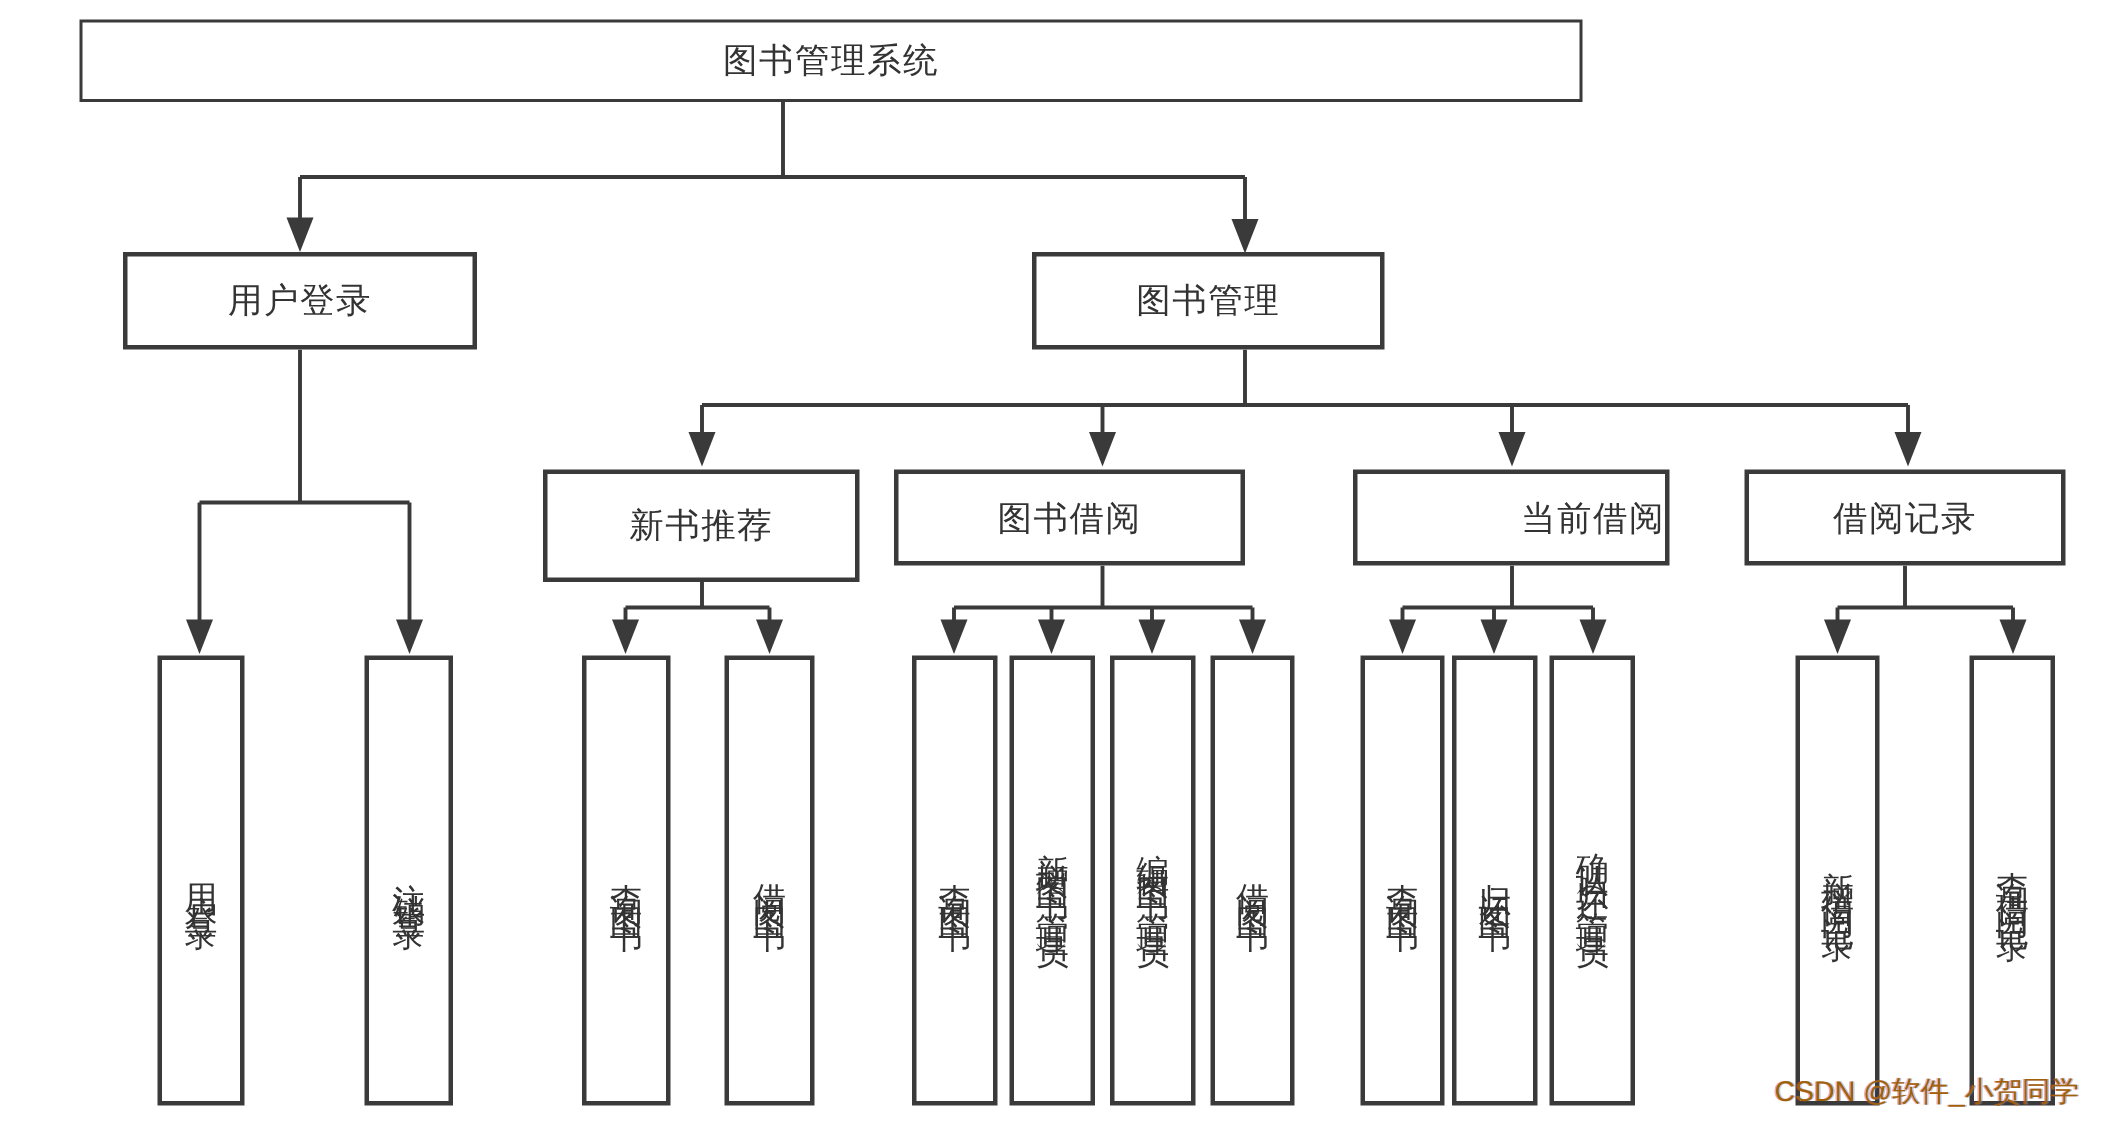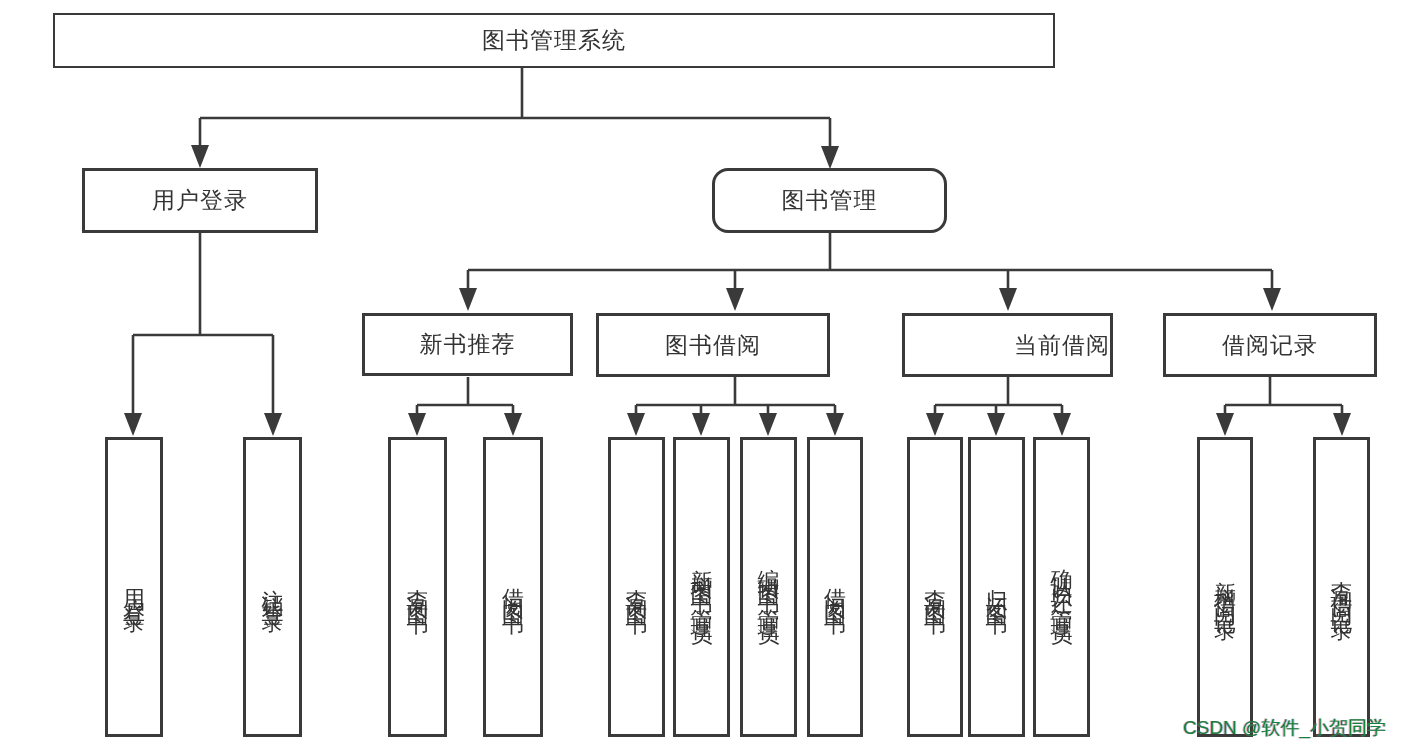"图书管理" div.node { border-radius: 16px -> none; left: 712px -> 688px }
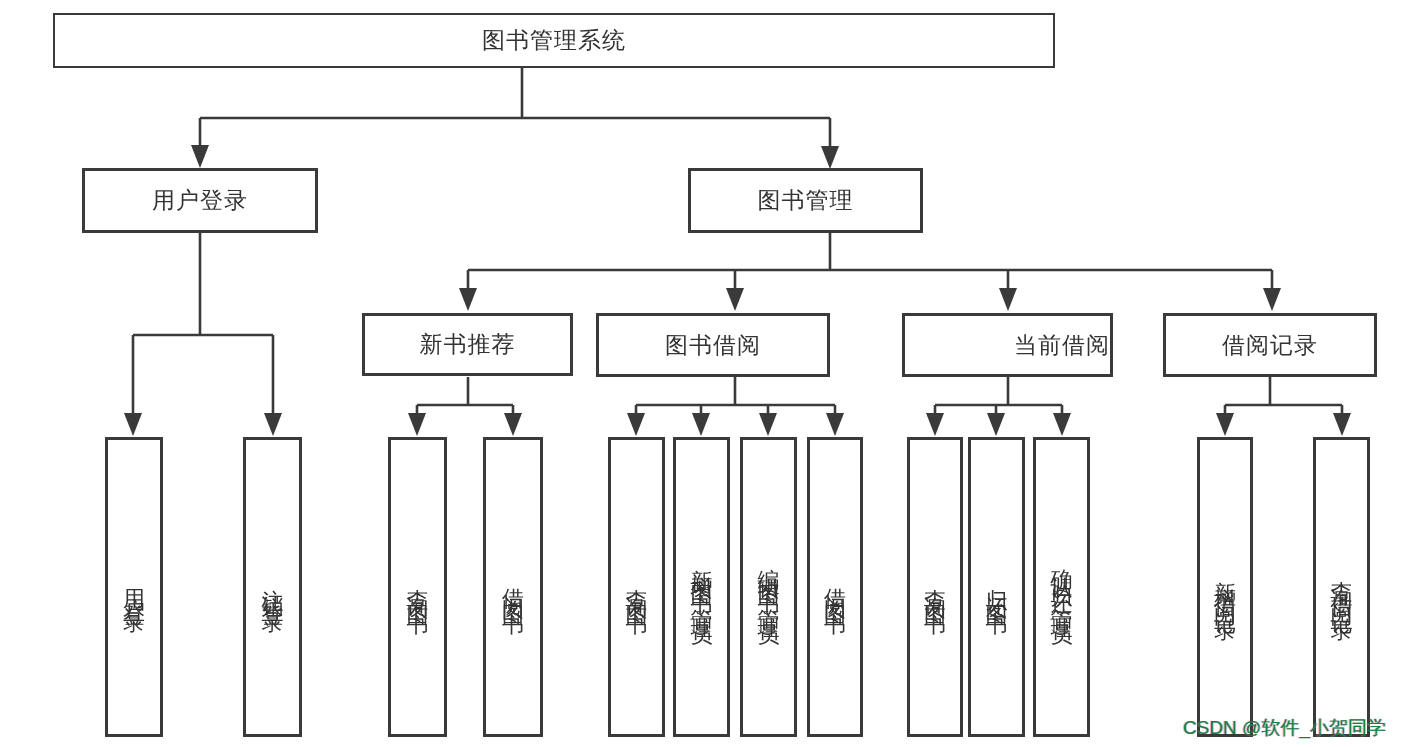"新书推荐" div.node { height: 63px -> 75px }
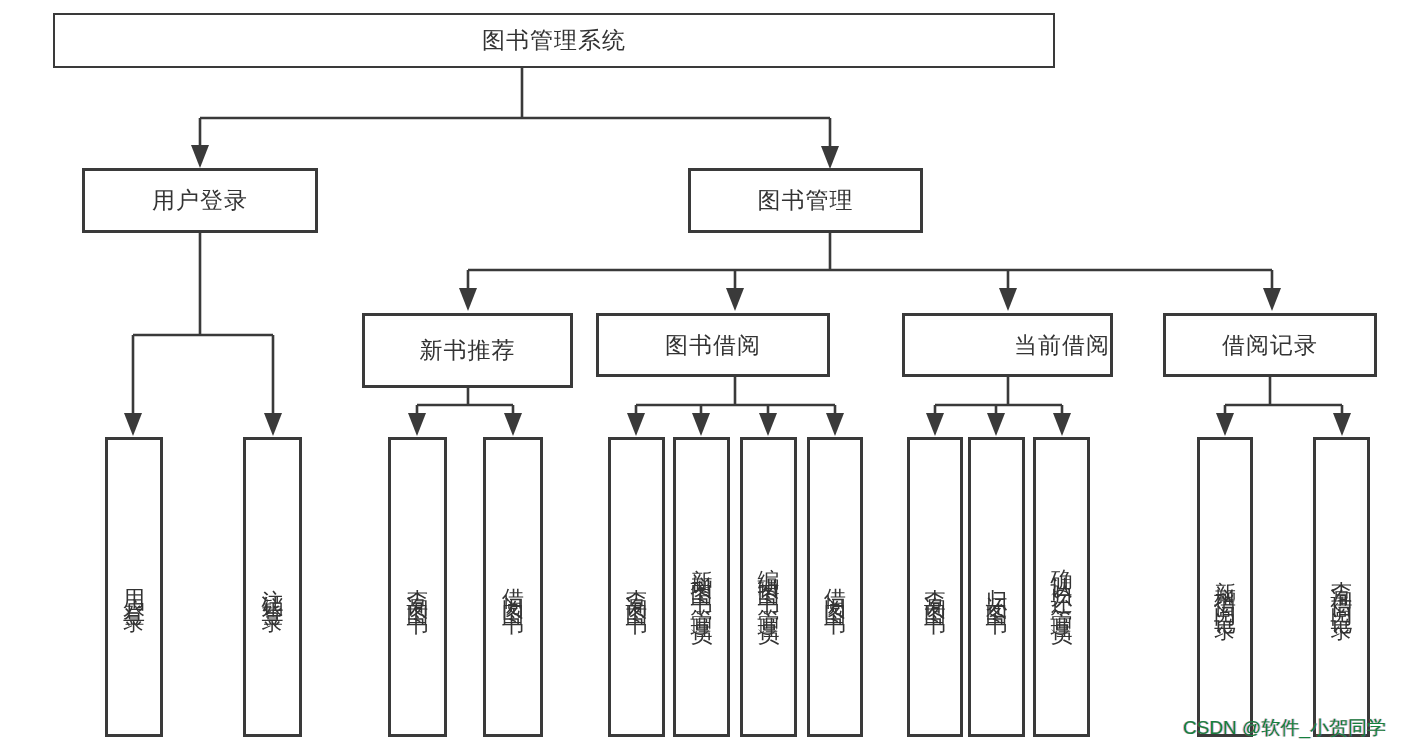"CSDN @软件_小贺同学" .watermark { color: #15803d -> #a16207 }
